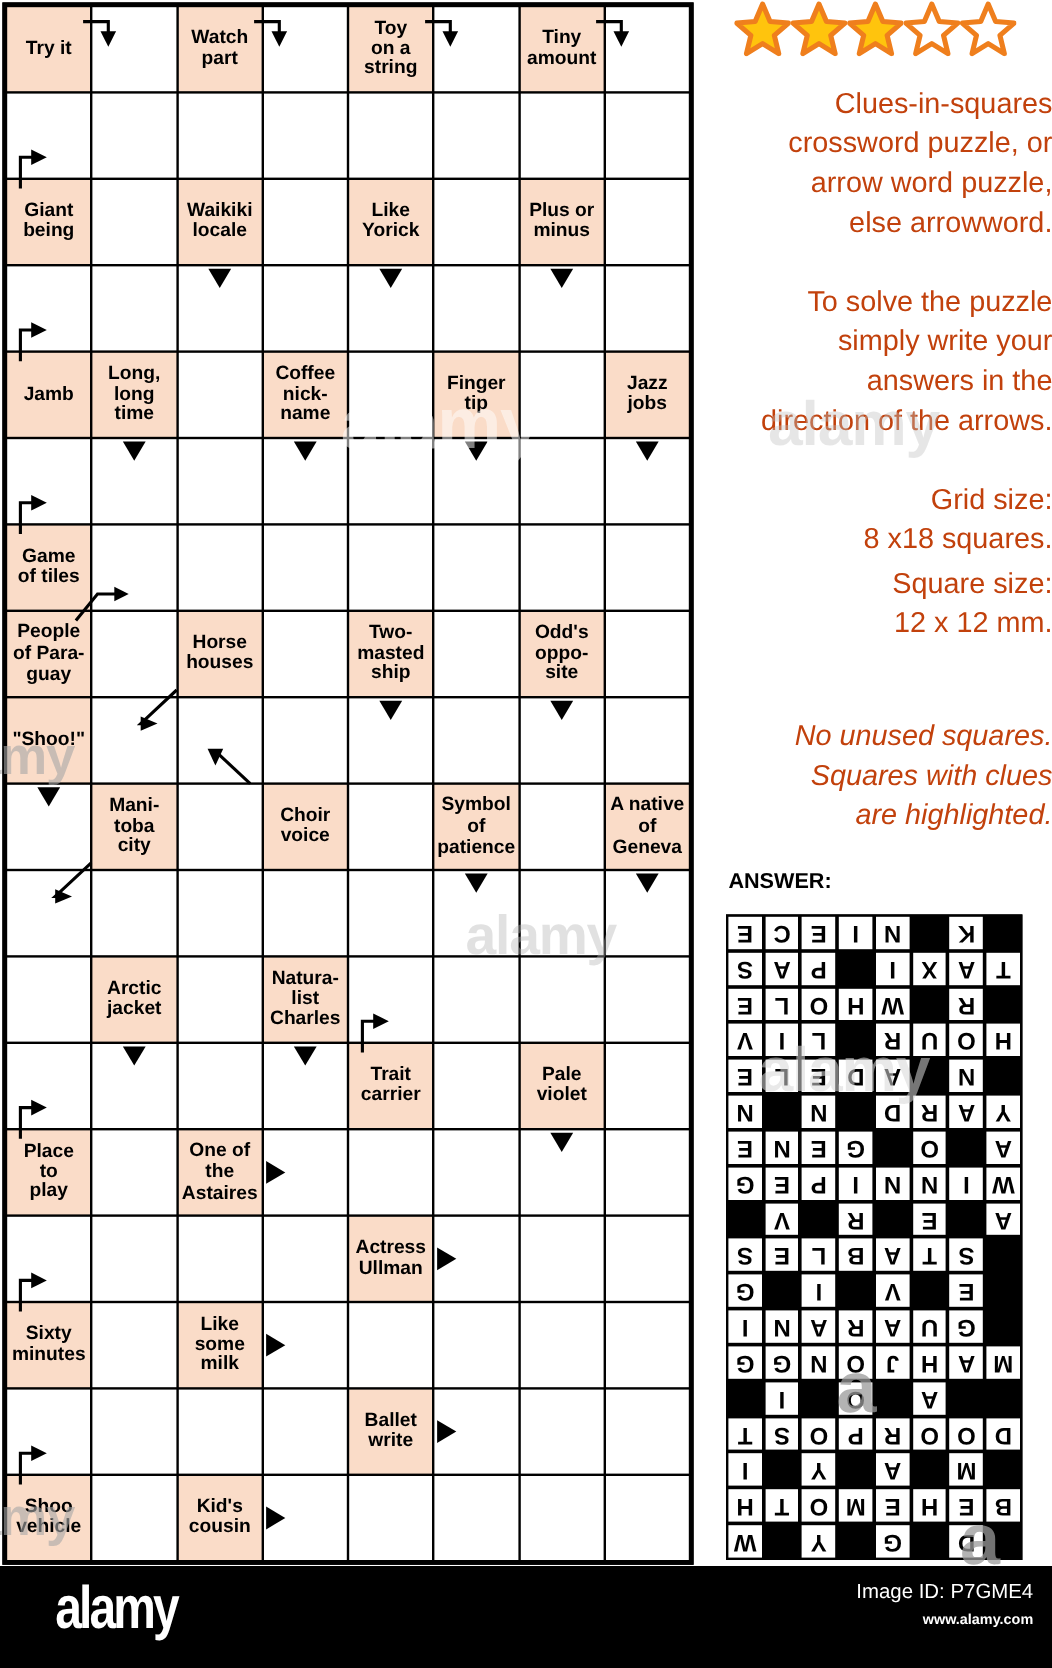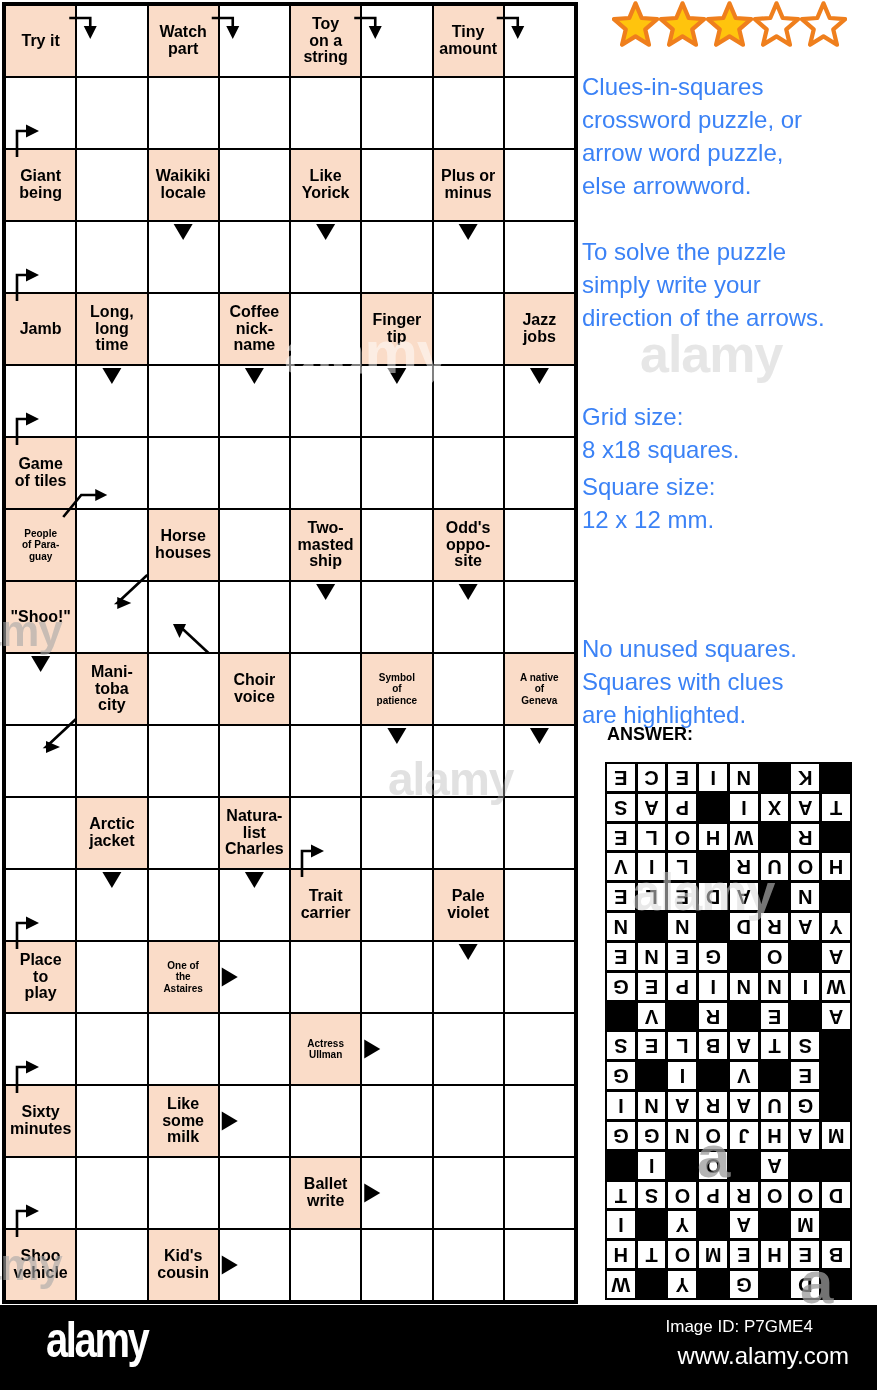"Clues-in-squares" .rc-block { color: #3b82f6 -> #c2410c; text-align: left -> right }
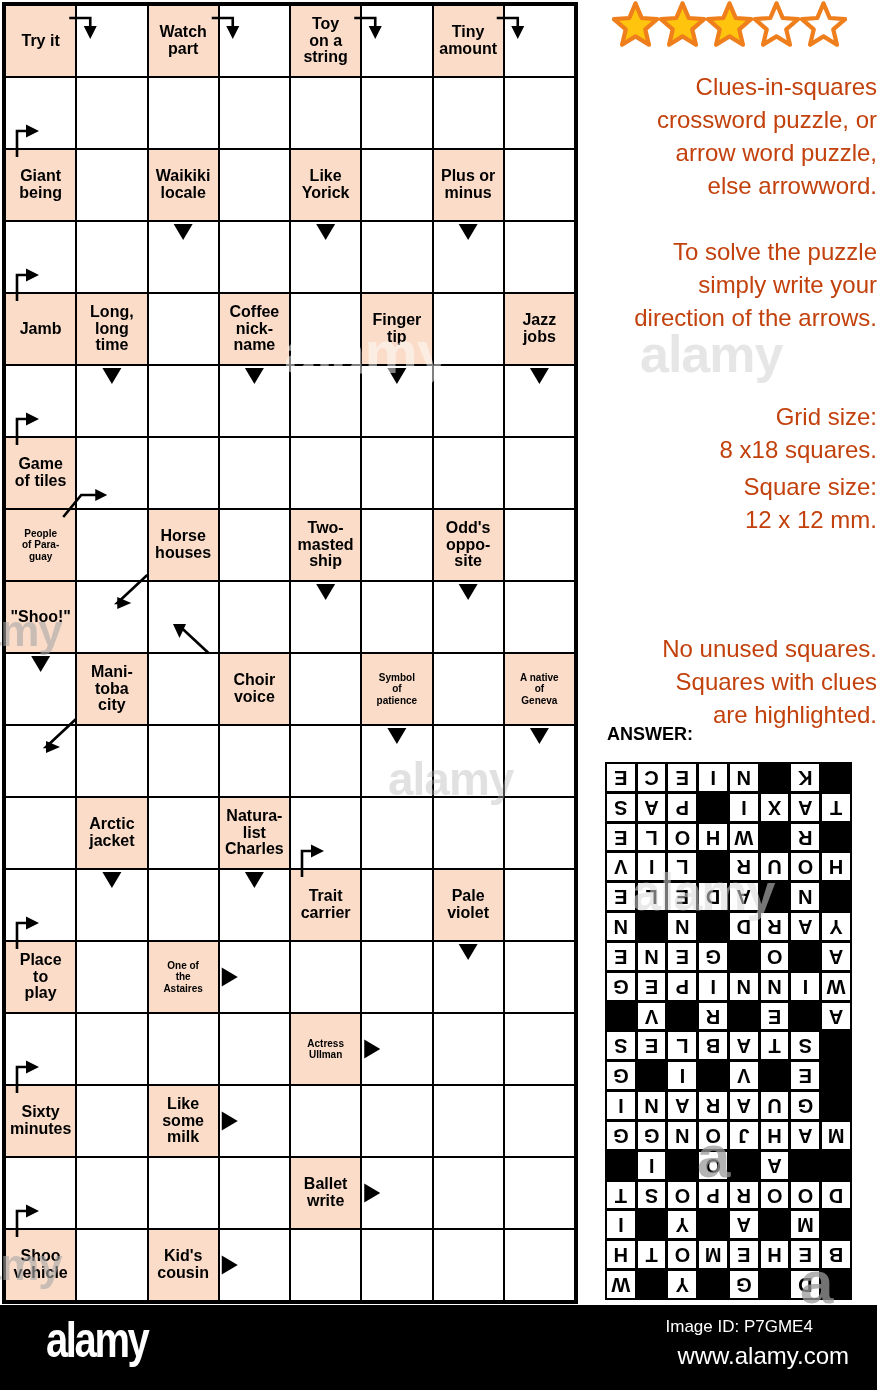"answers in the" div.rc-line { html: none -> <div>answers in the</div> }
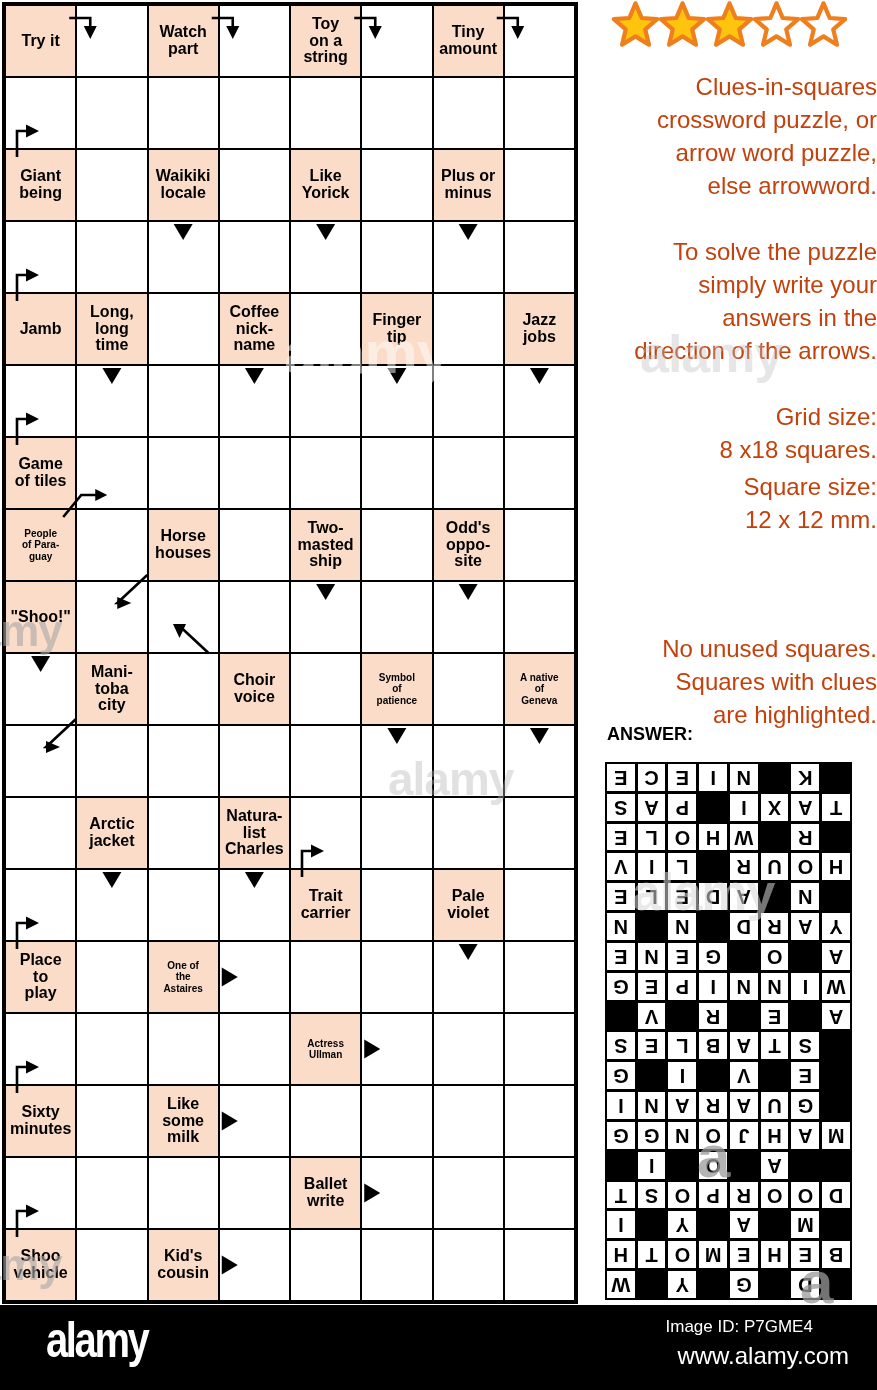"People" .cell.clue.small { font-size: 10px -> 16px }
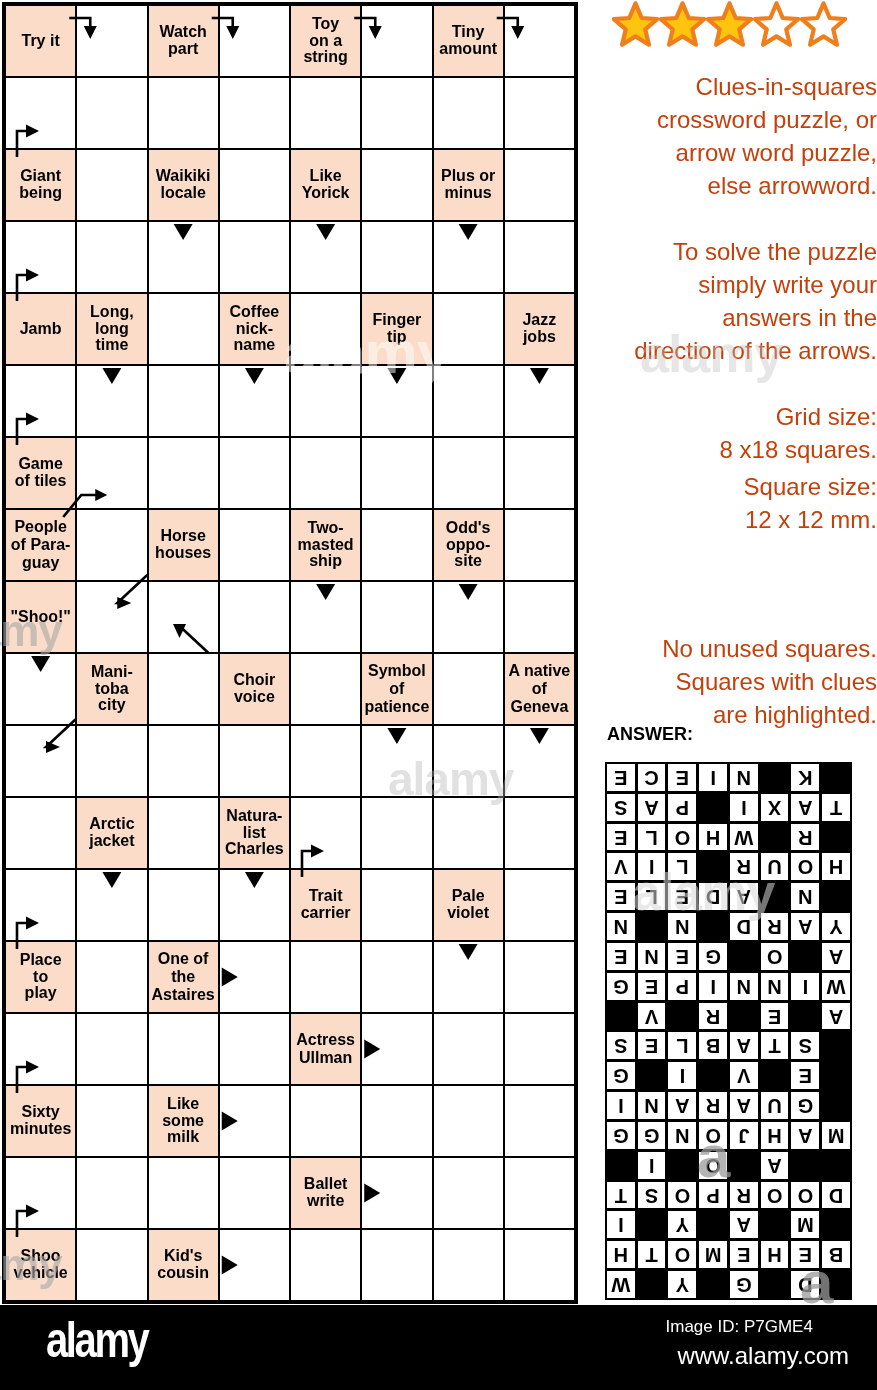"No unused squares." div.rc-block { font-style: none -> italic; top: 632px -> 597px }
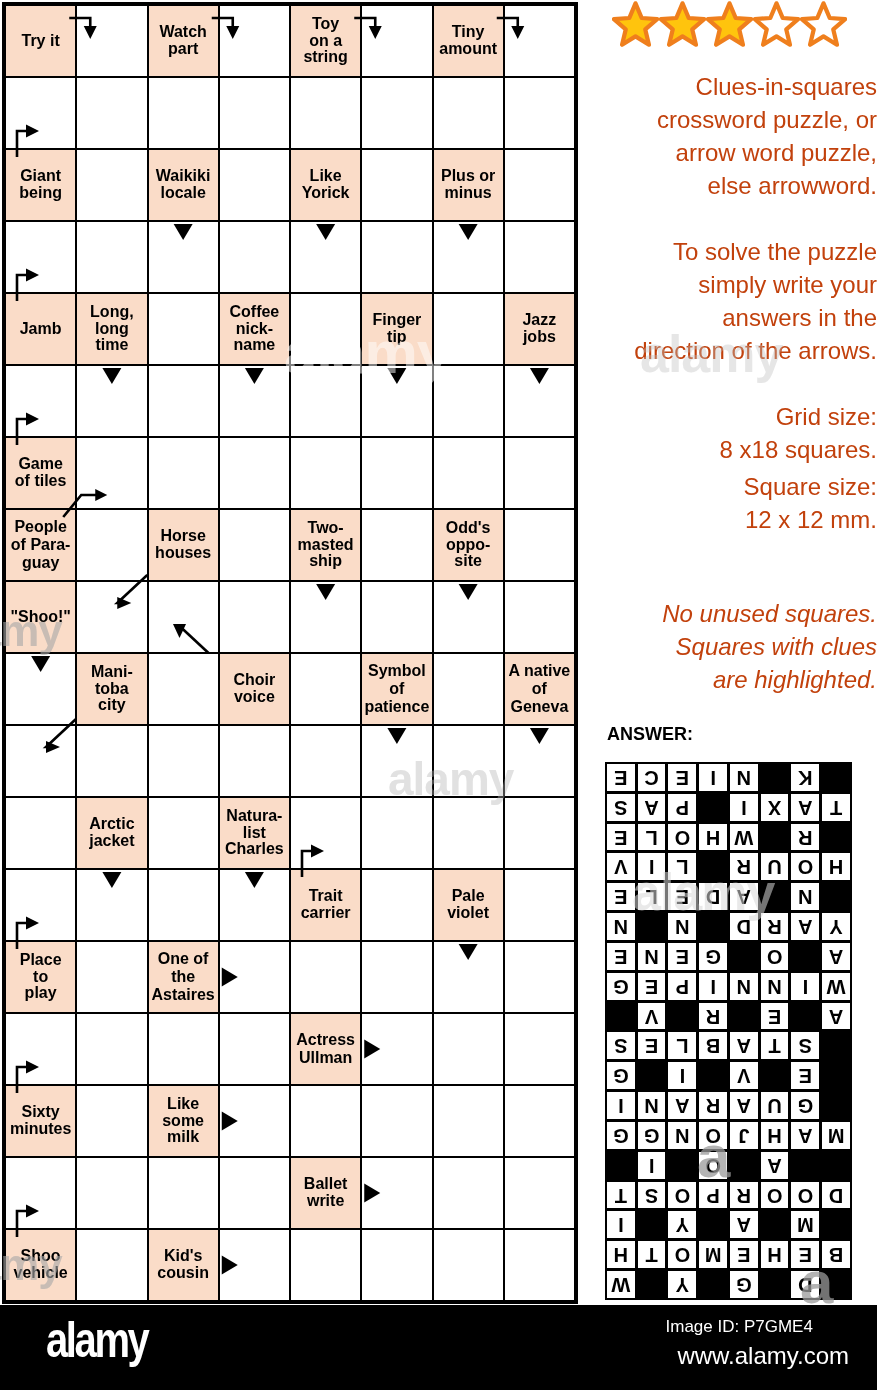"Image ID: P7GME4" .footer-right { right: 28px -> 16px; text-align: center -> right }
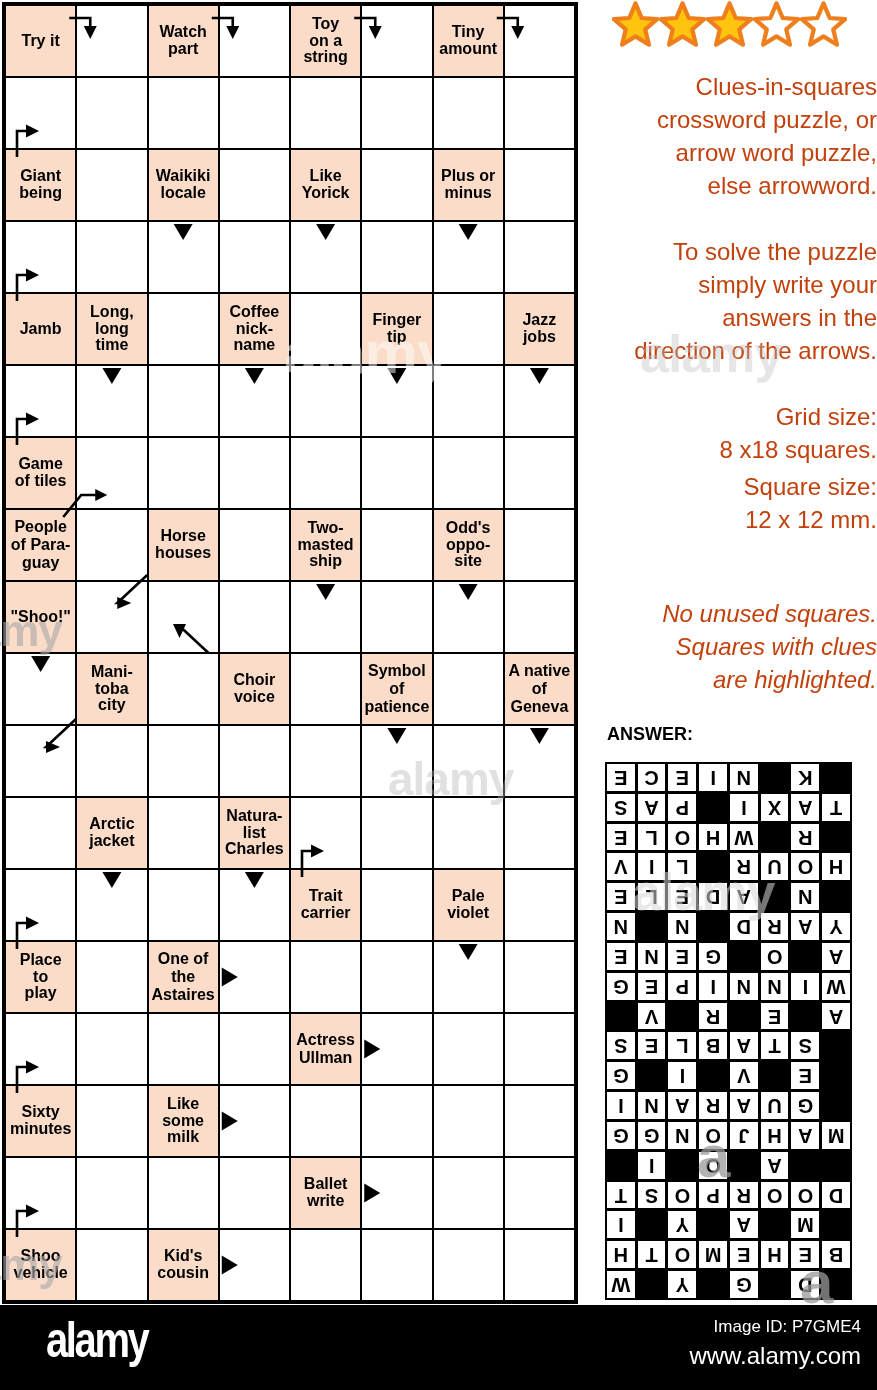"www.alamy.com" .site-url { font-size: 24px -> 12px; font-weight: normal -> bold }
